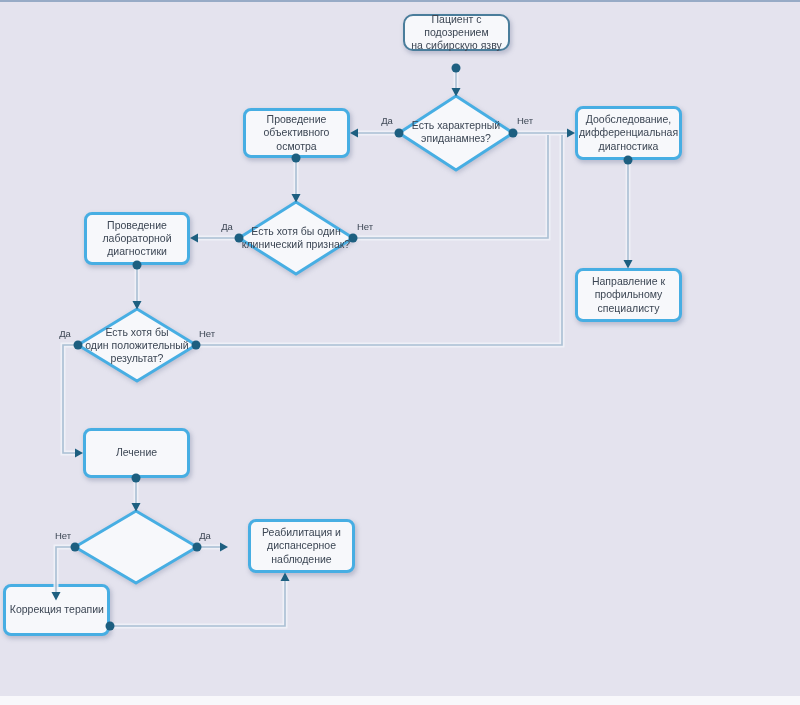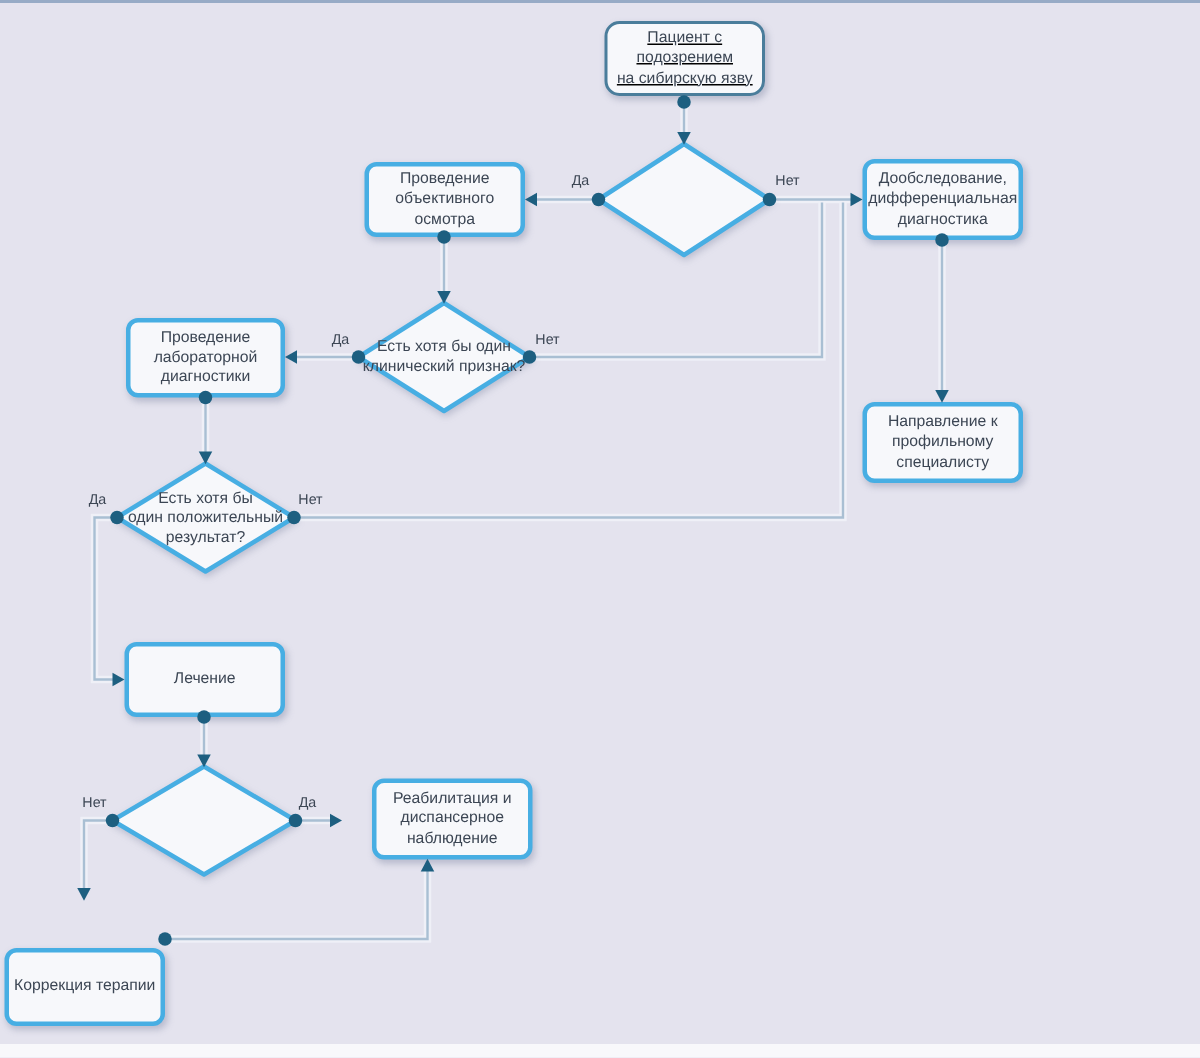"Пациент с подозрением" div.node-box { height: 50px -> 37px; text-decoration: underline -> none }
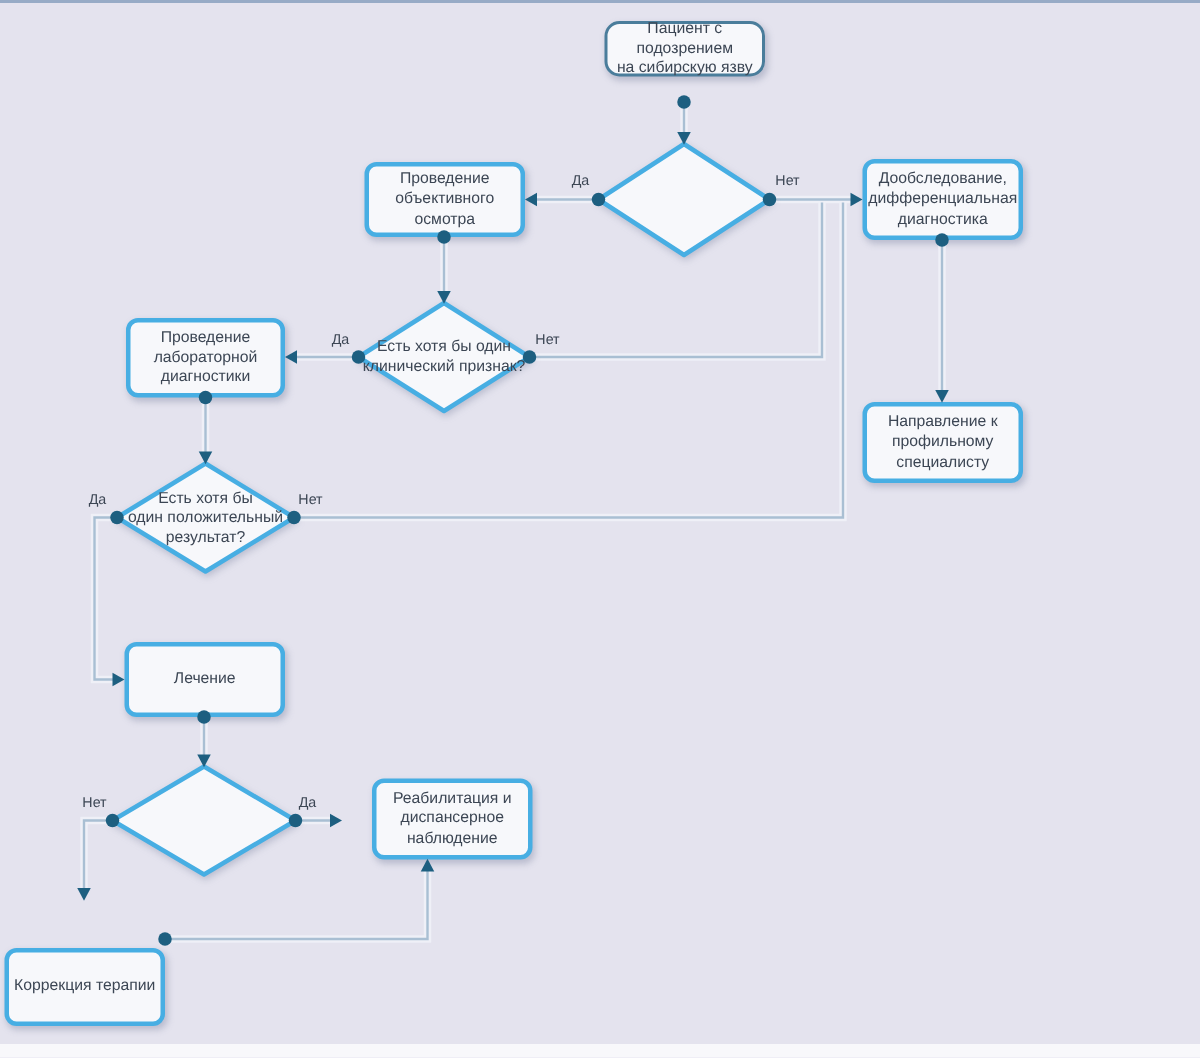"Есть характерный" div.dtext { html: none -> <div>Есть характерный эпиданамнез?</div> }
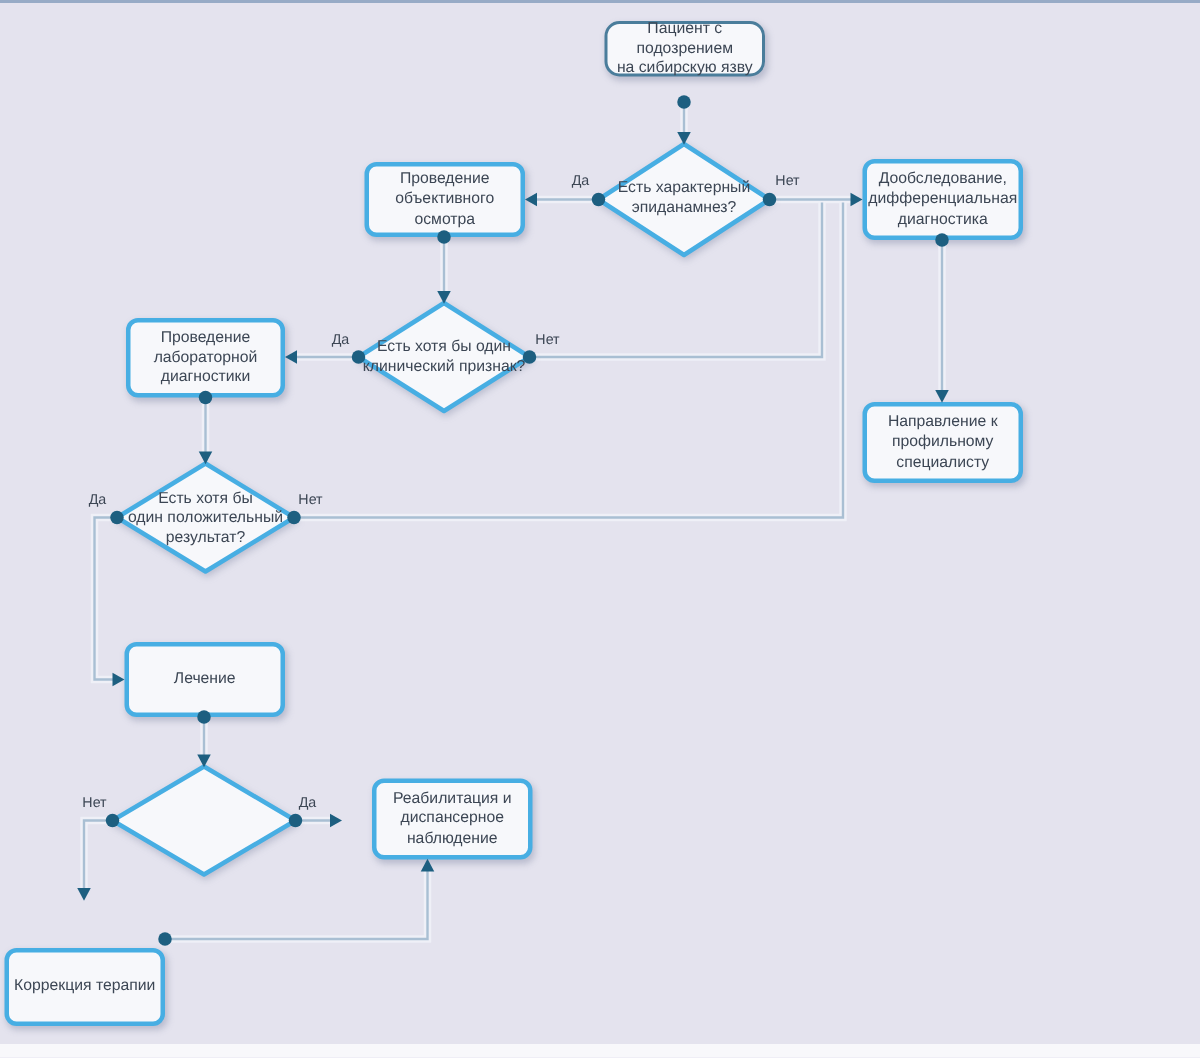"Коррекция терапии" div.node-box { justify-content: none -> flex-end; top: 632px -> 584px }
